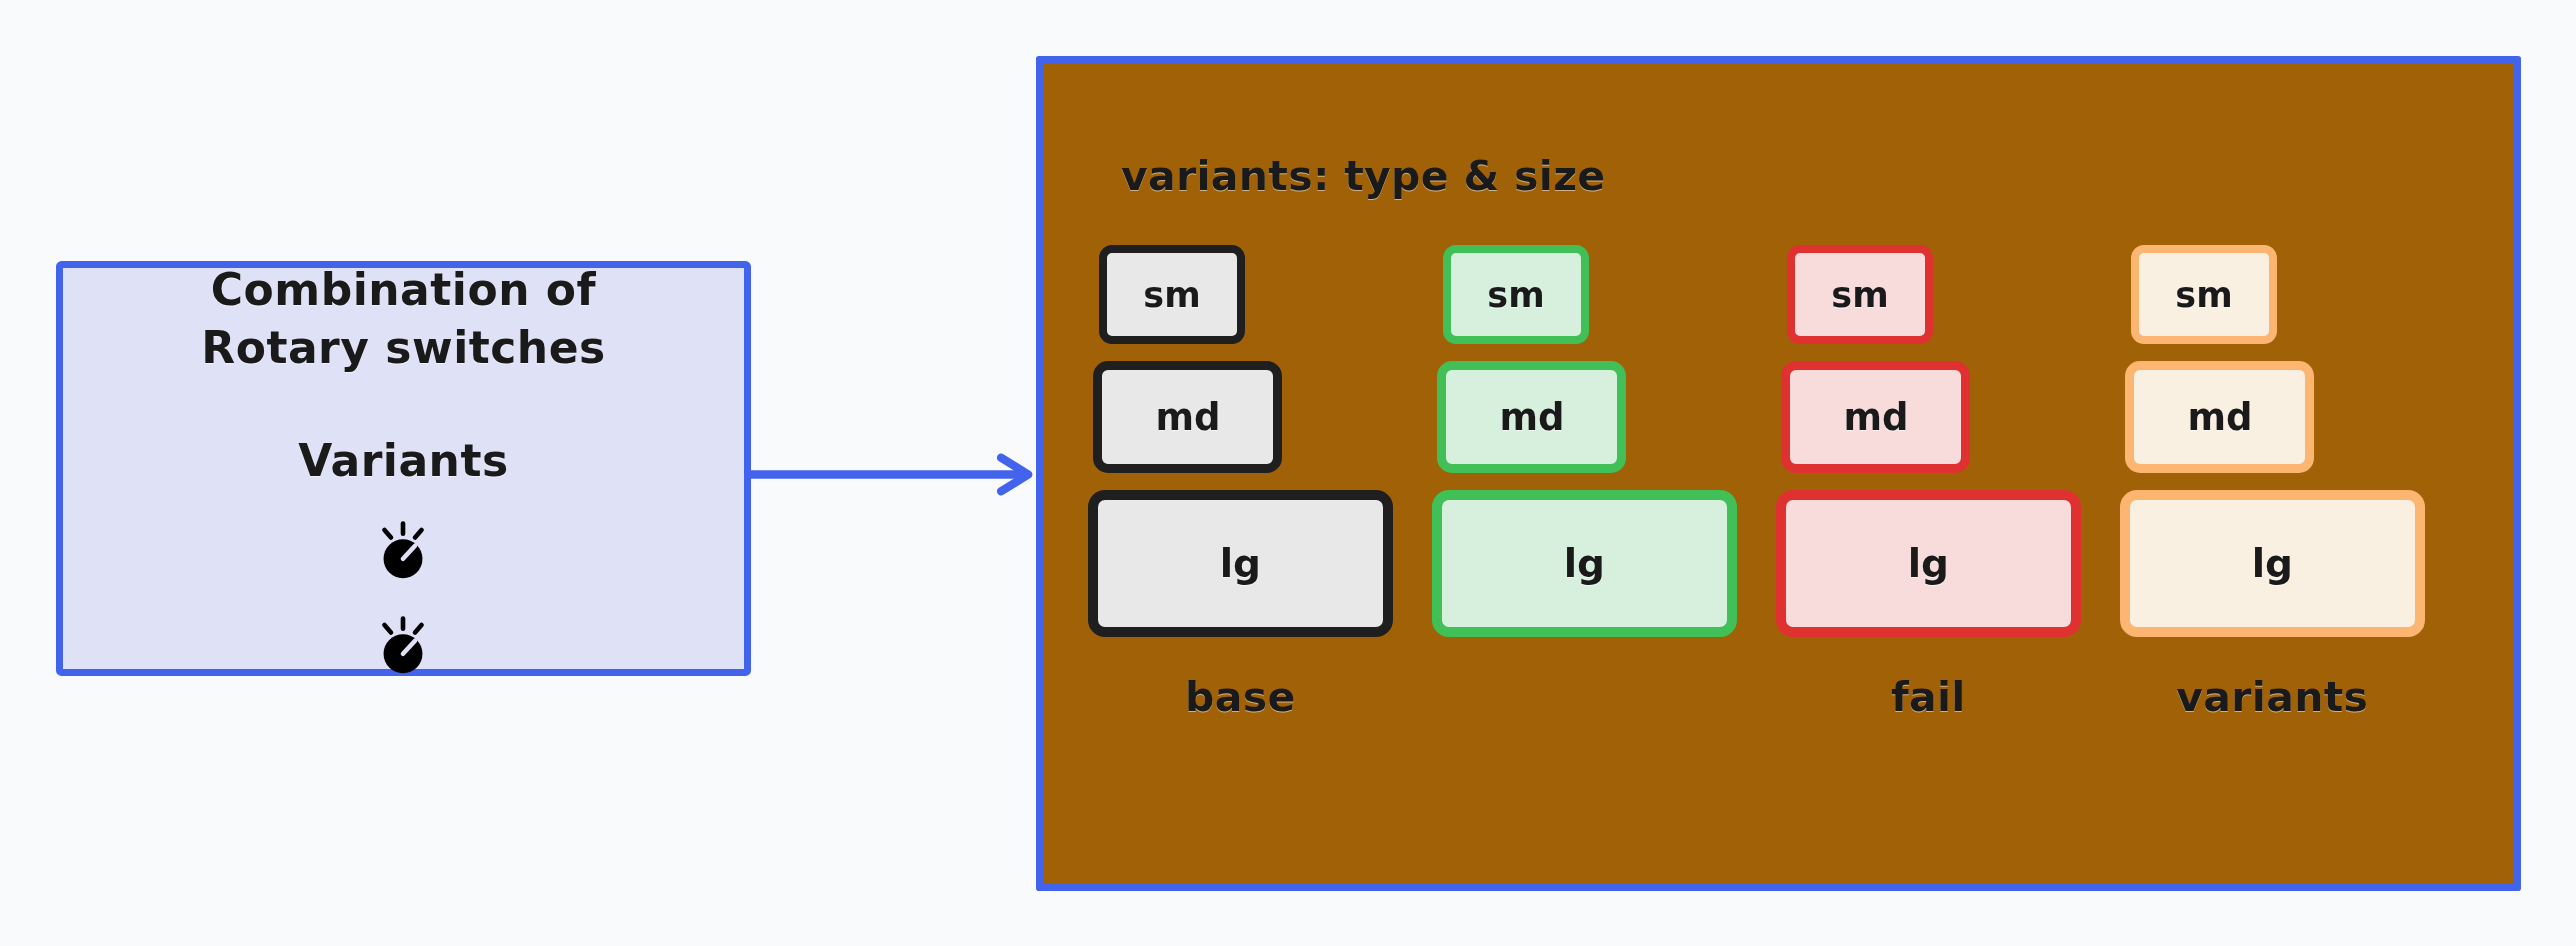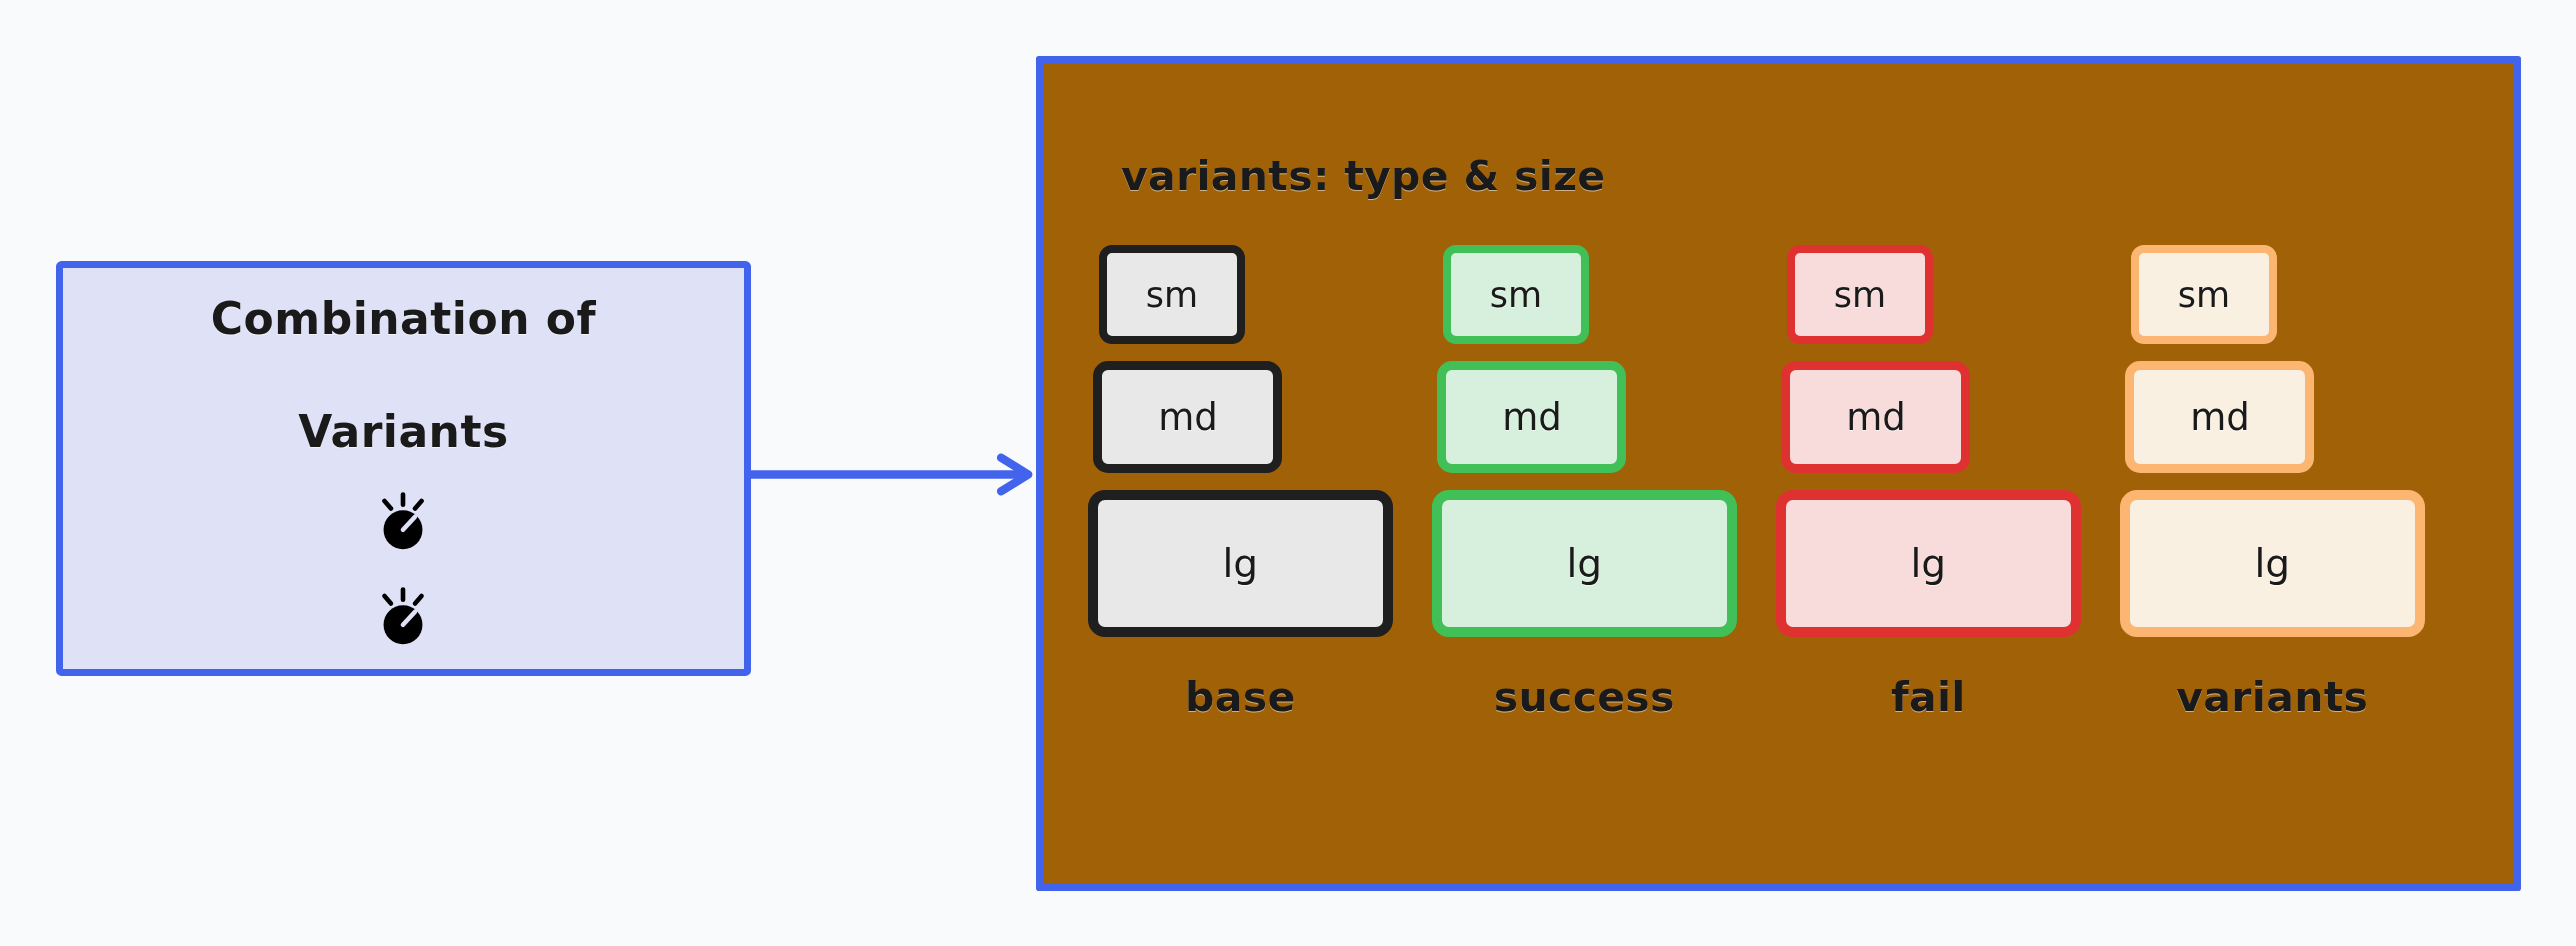"sm" .box-row { font-weight: normal -> bold }
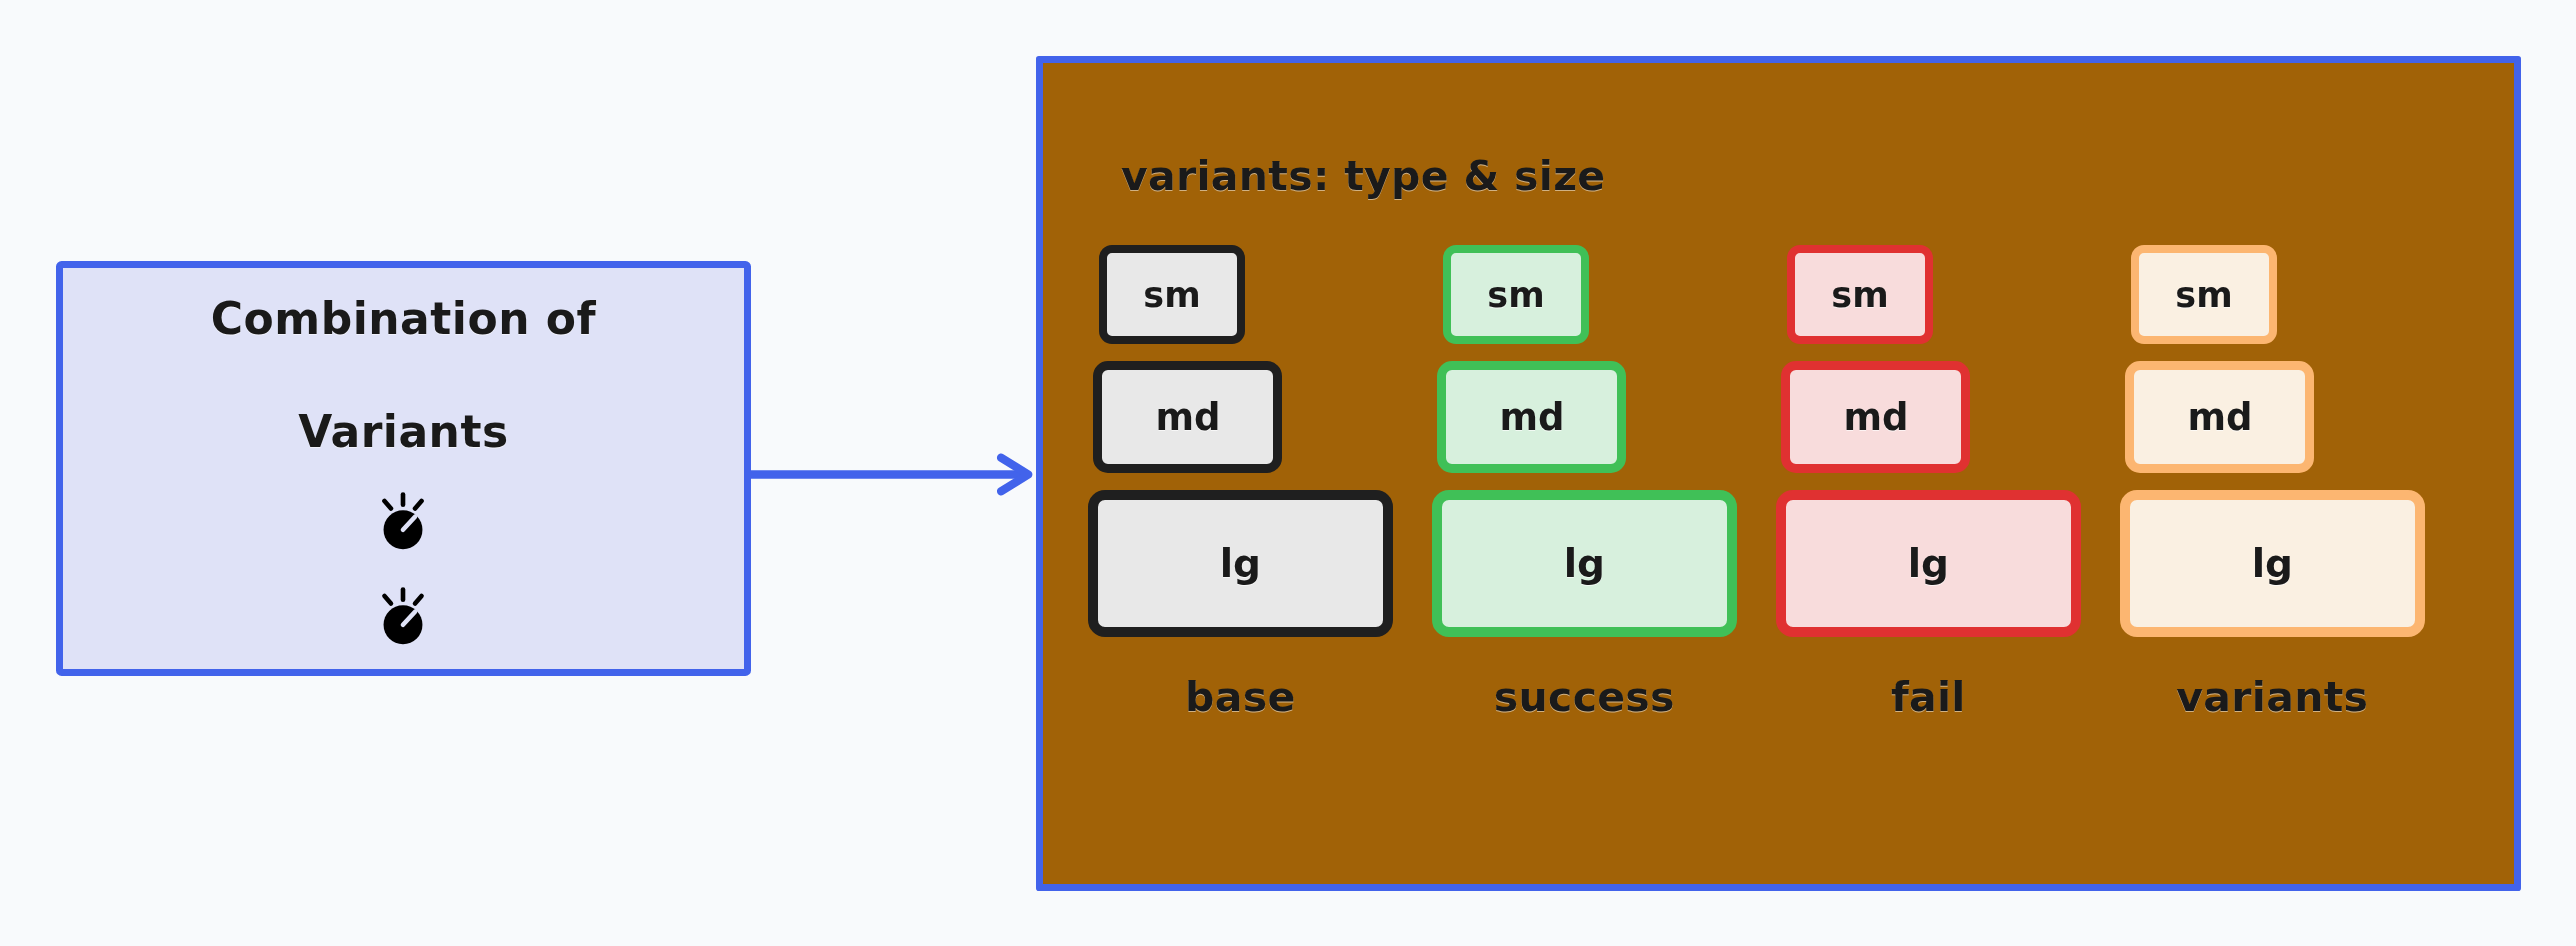"Rotary switches" div { html: none -> <div>Rotary switches</div> }
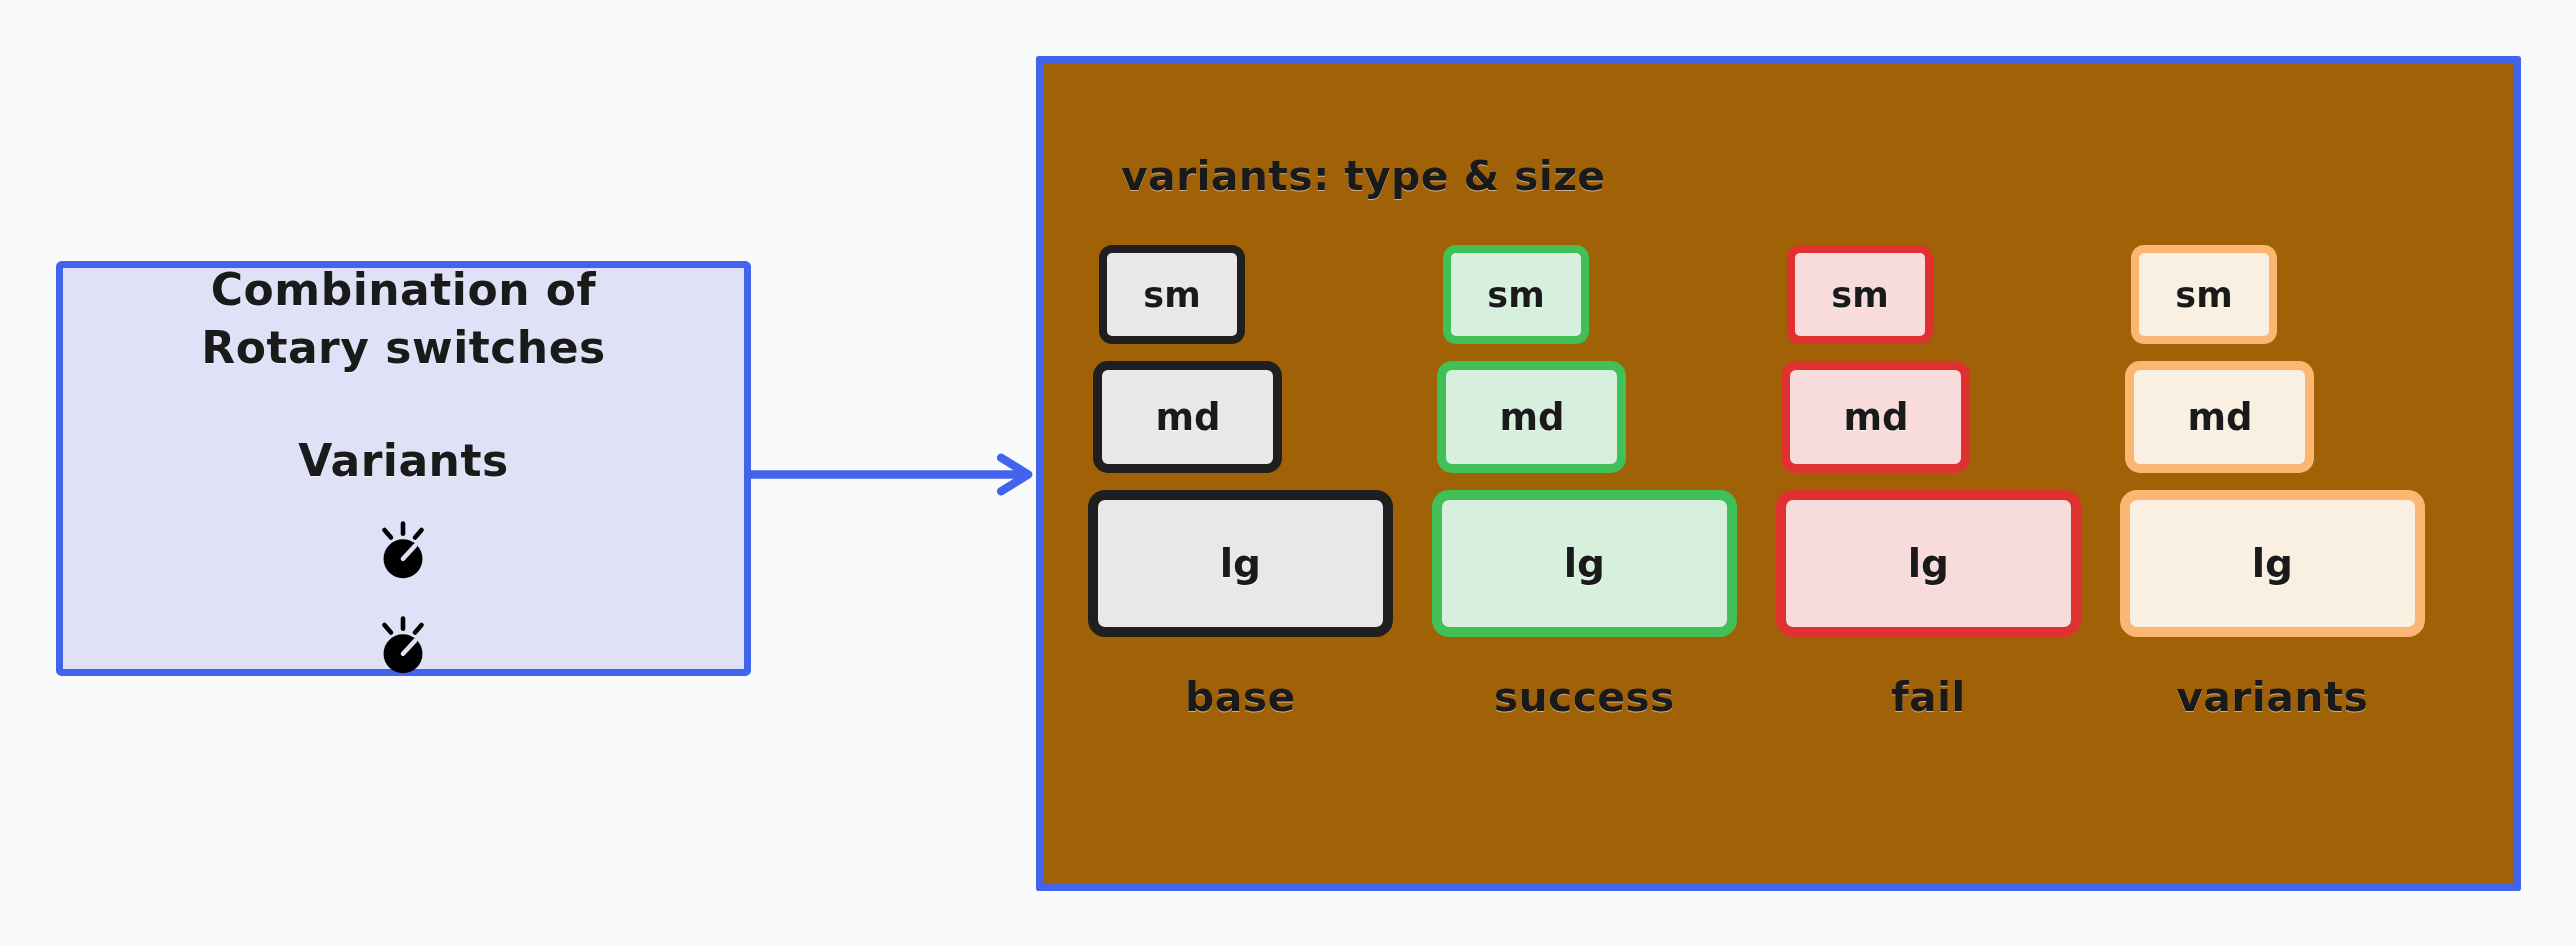"success" div.column-label { html: <div>success</div> -> none }
